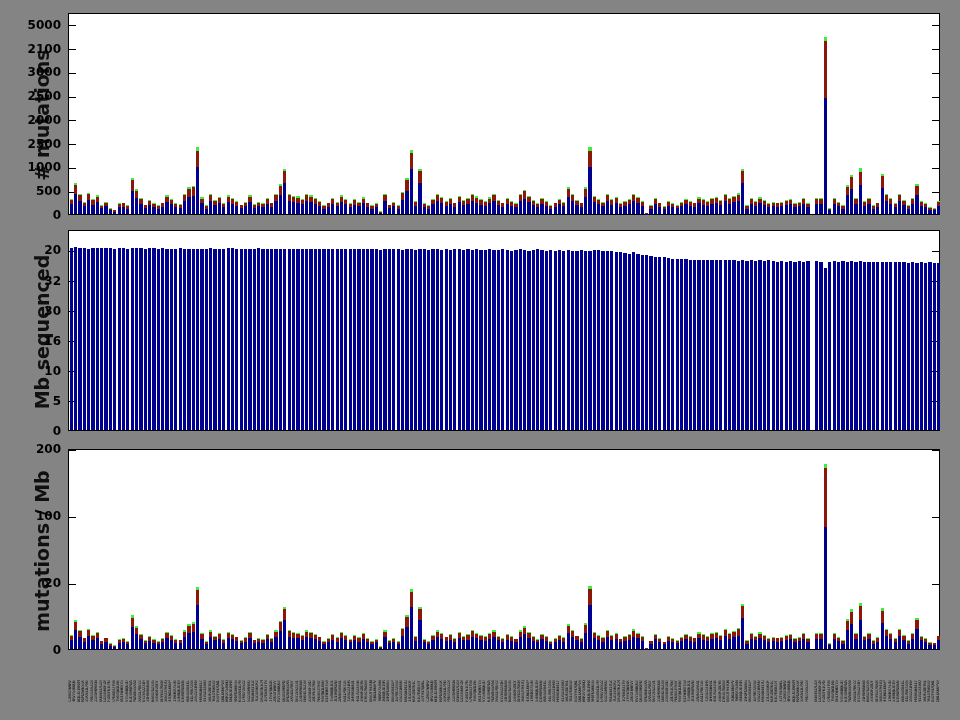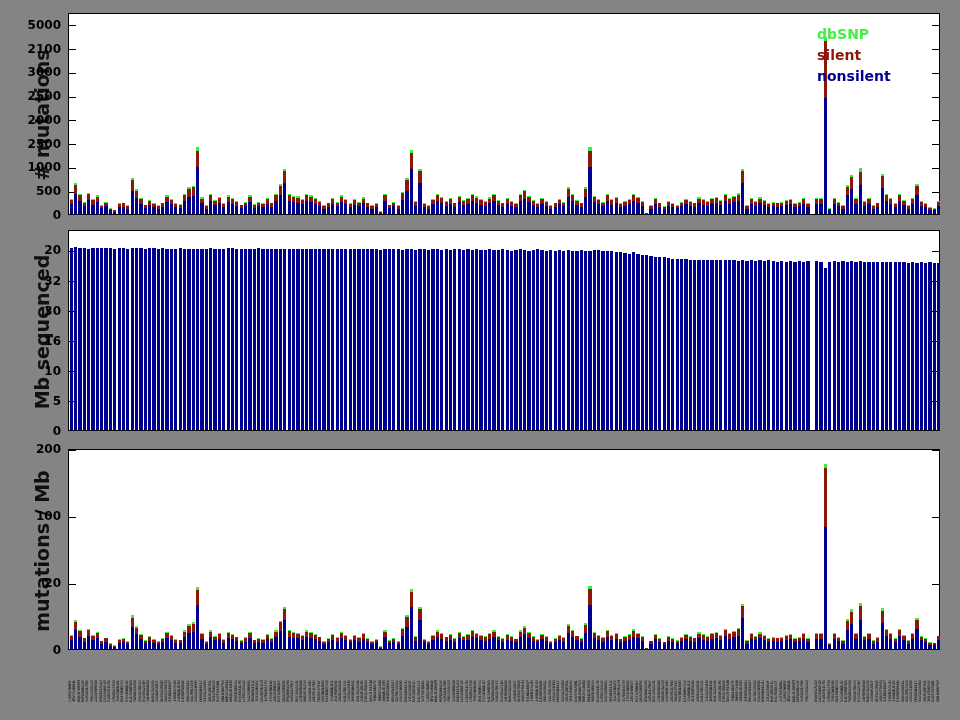"dbSNP" div { html: <div> <div>dbSNP</div> <div>silent</div> <div>nonsilent</div> </div> -> none }
